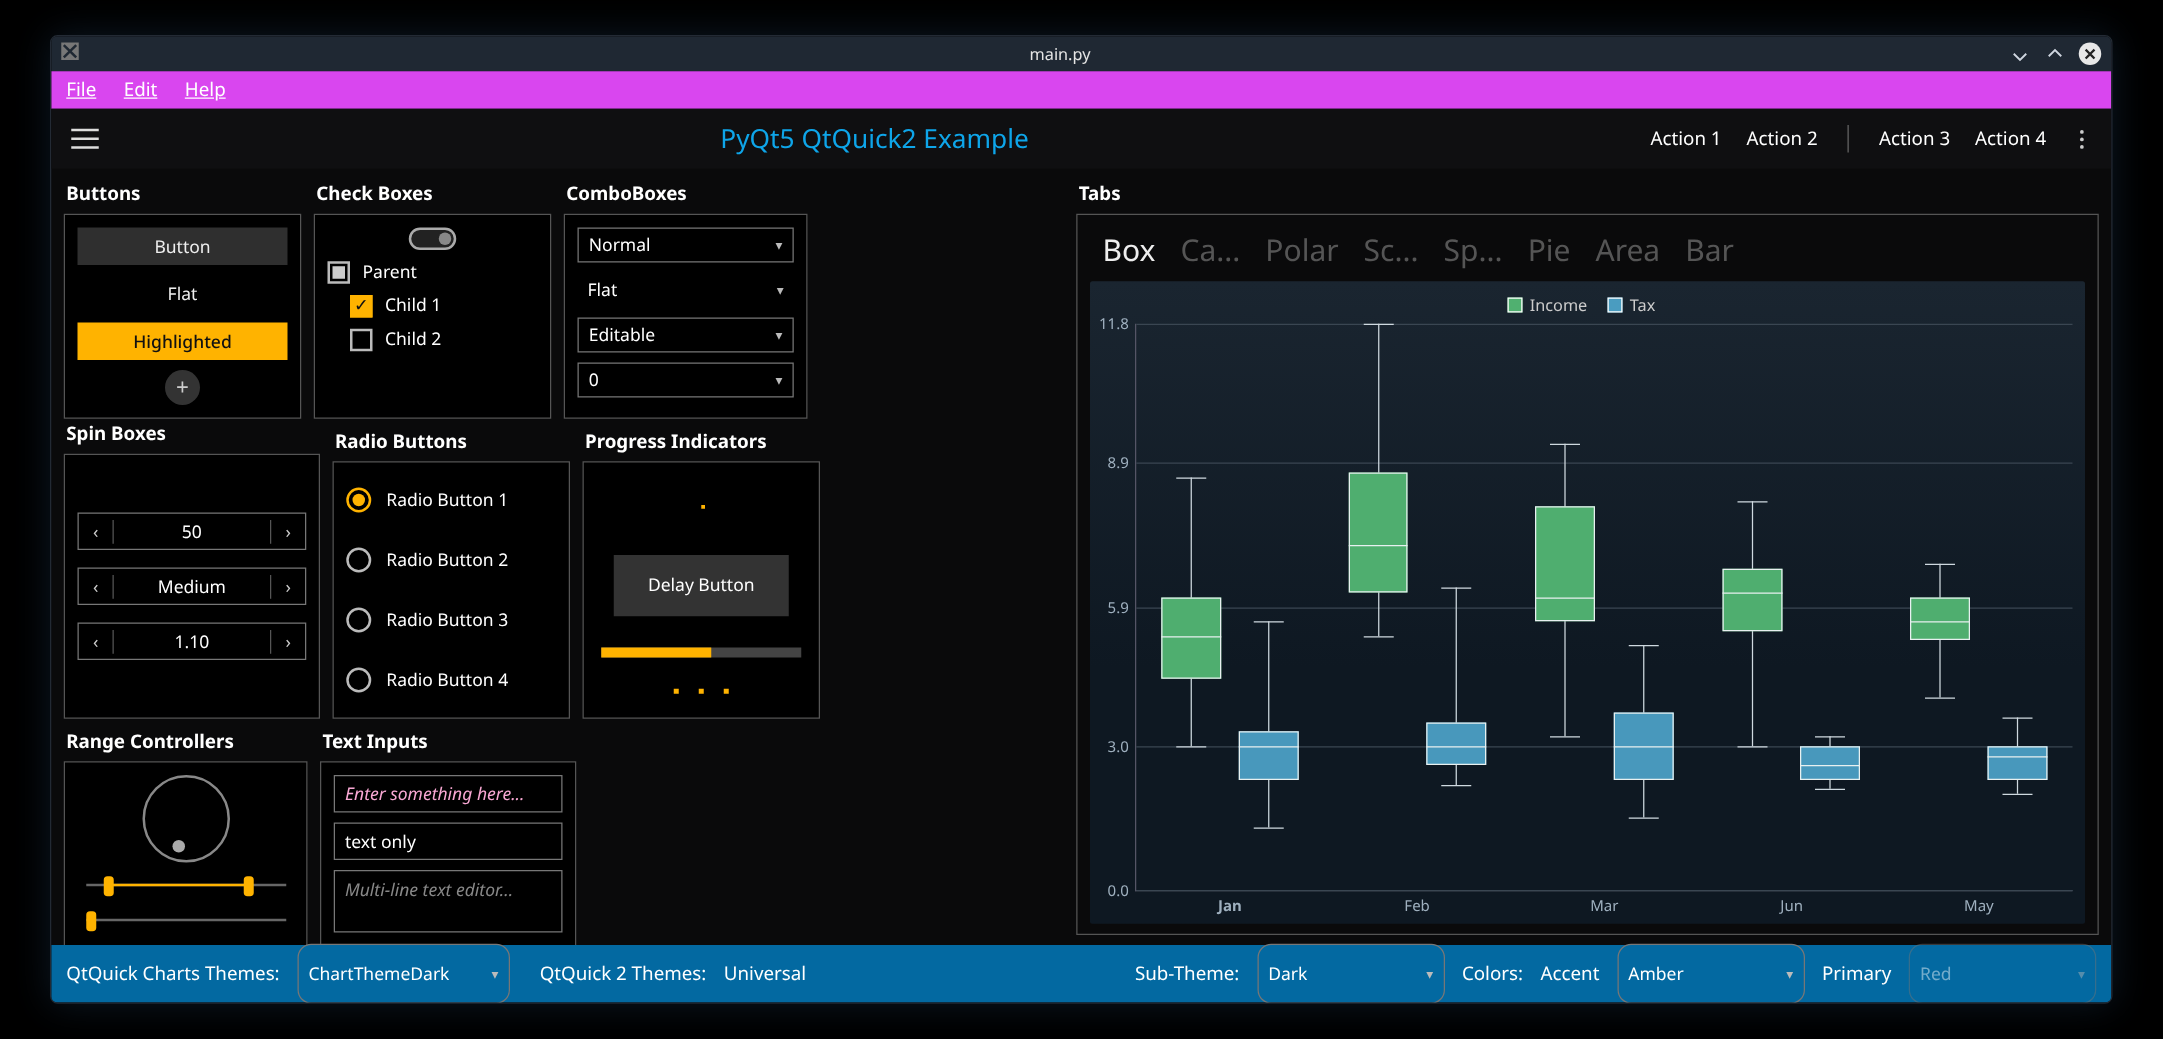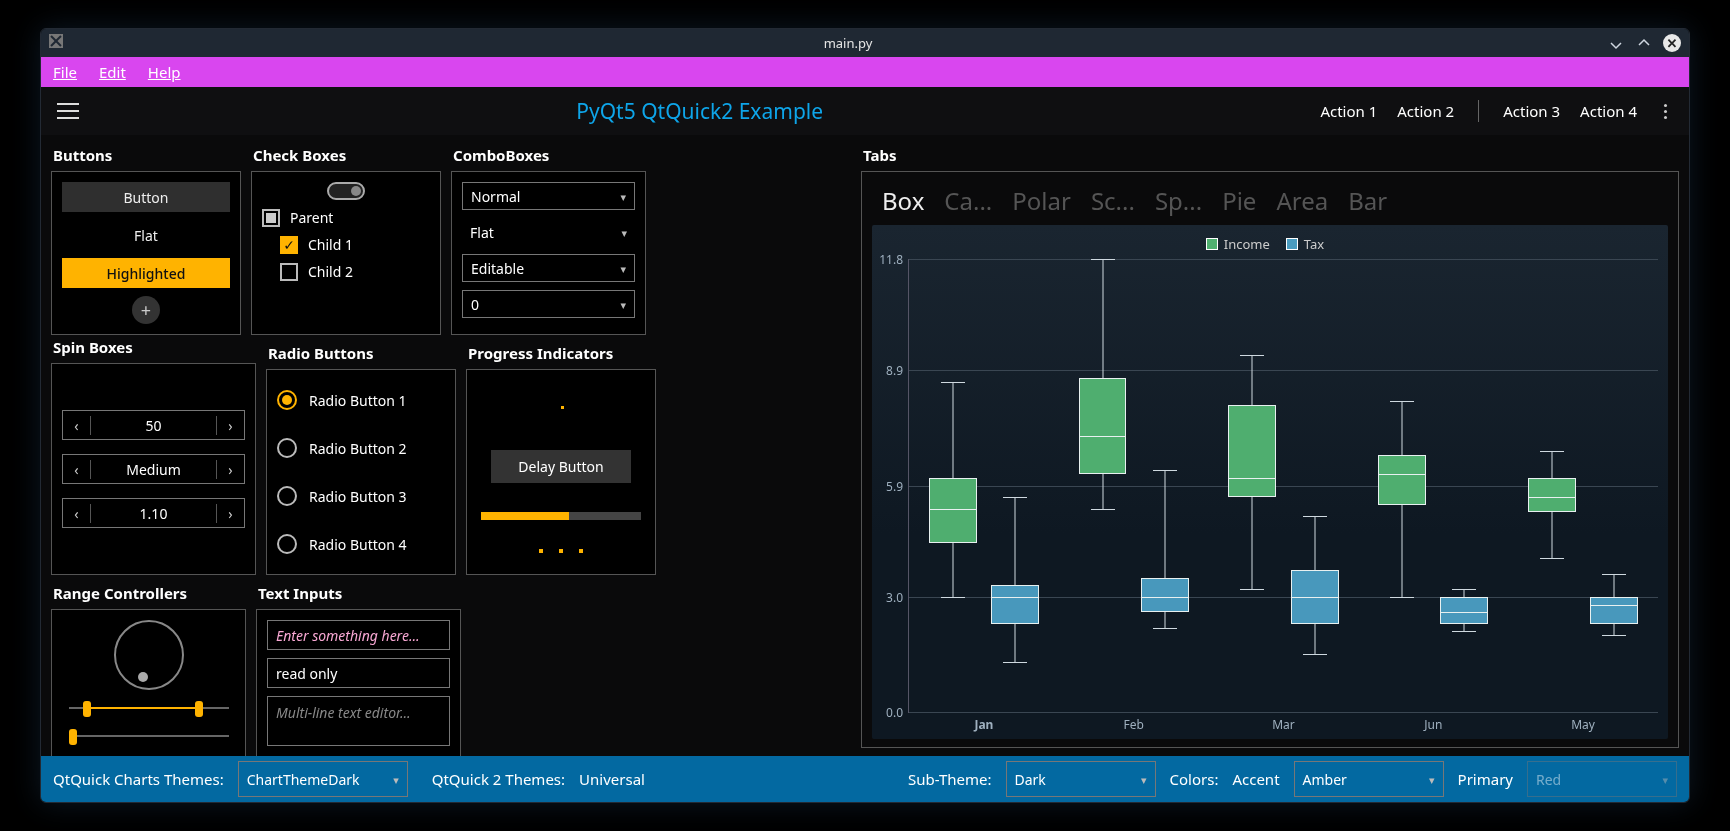"Delay Button" .delayb { height: 33px -> 49px }
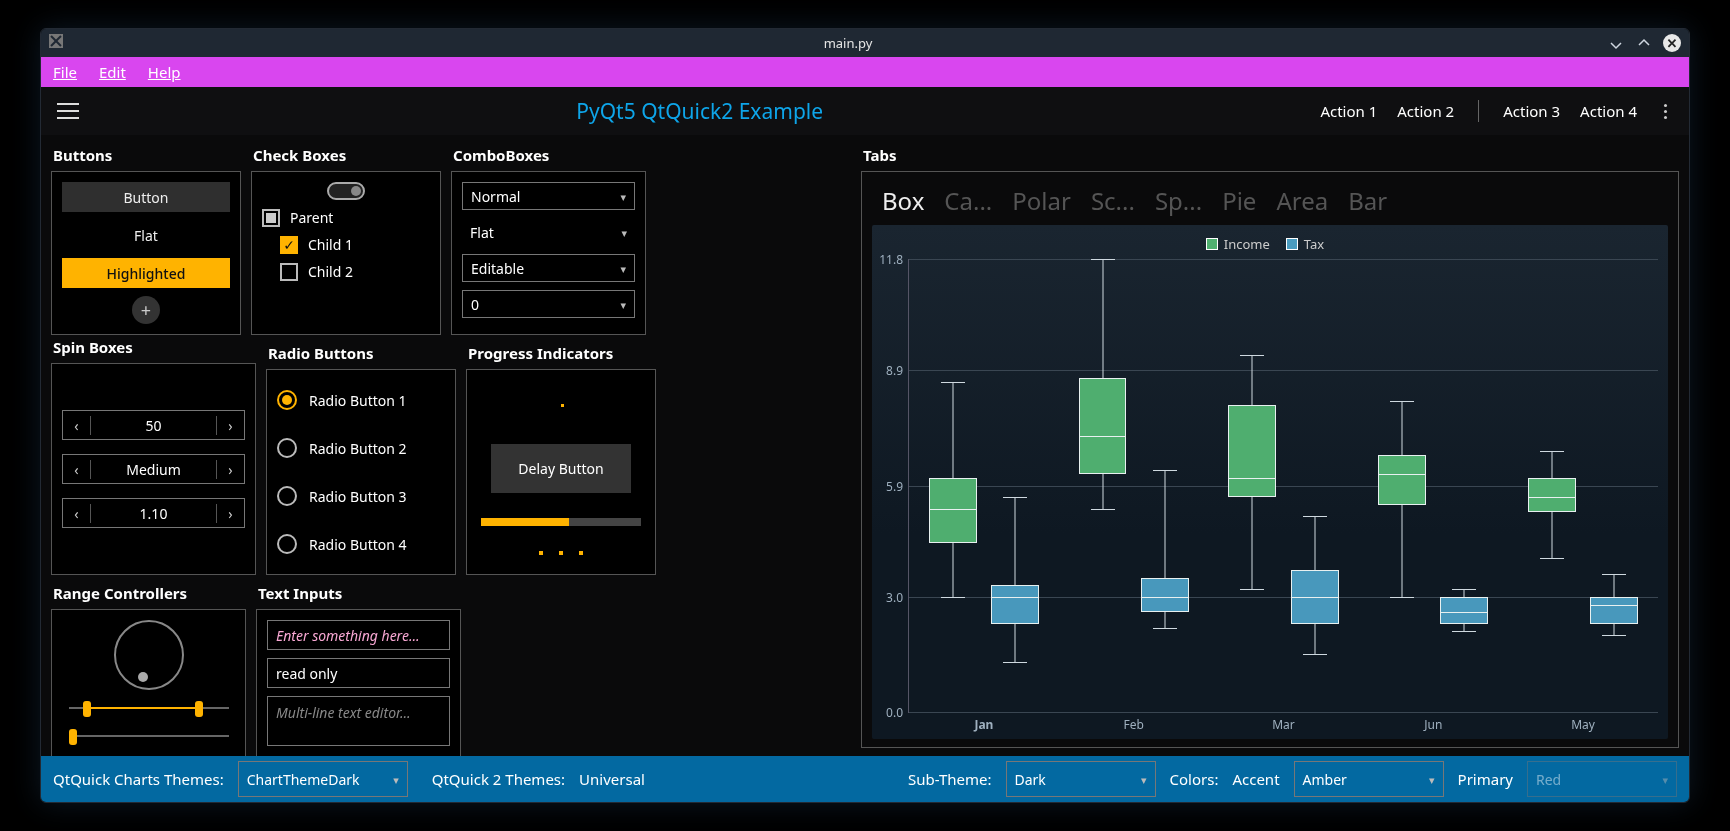"read only" span { text: read -> text }
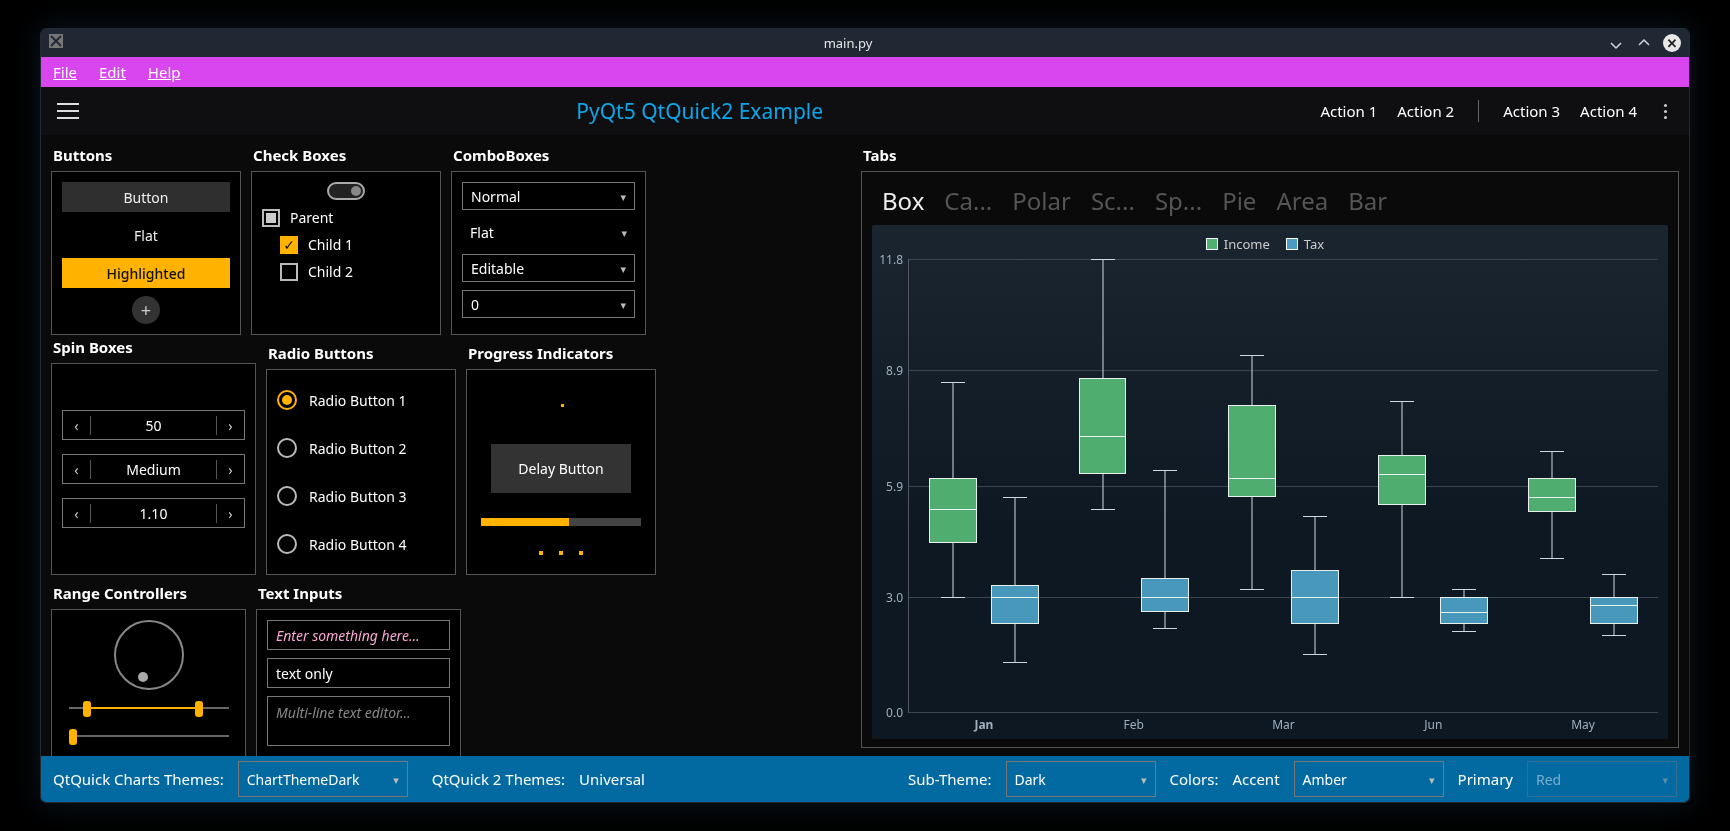"ChartThemeDark" .footer .combo { border-radius: none -> 11px; height: 36px -> 48px }
